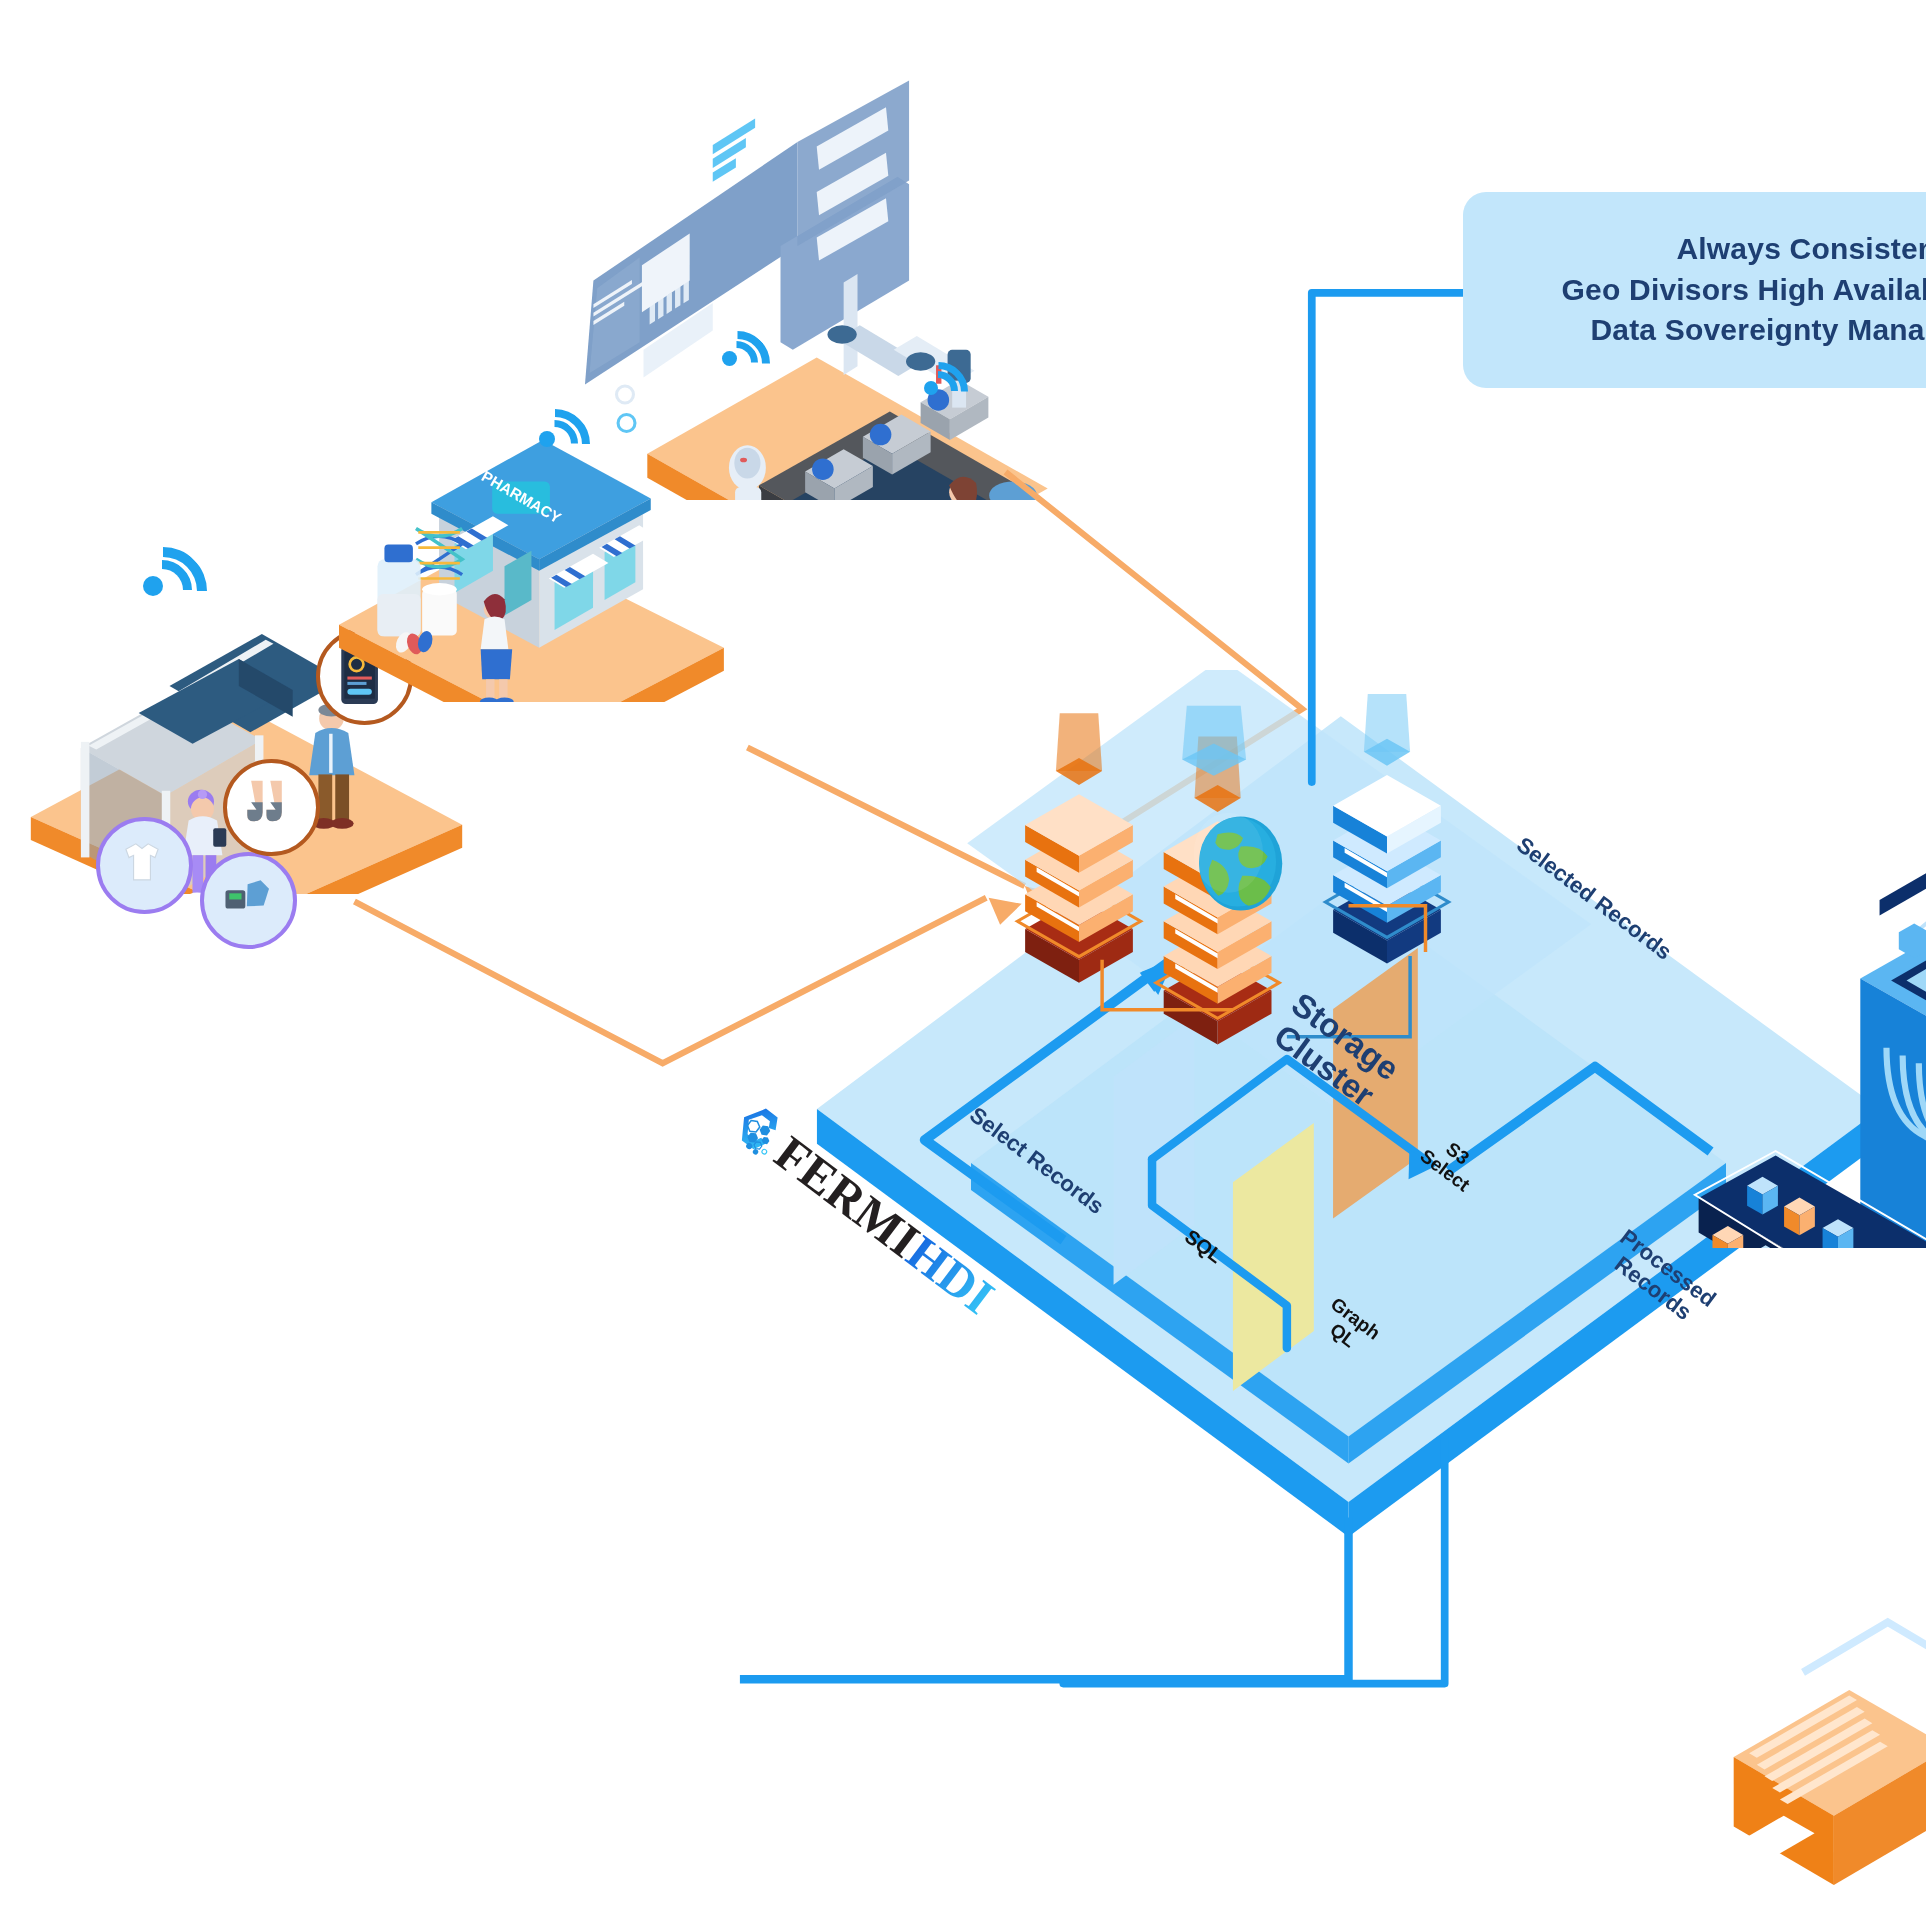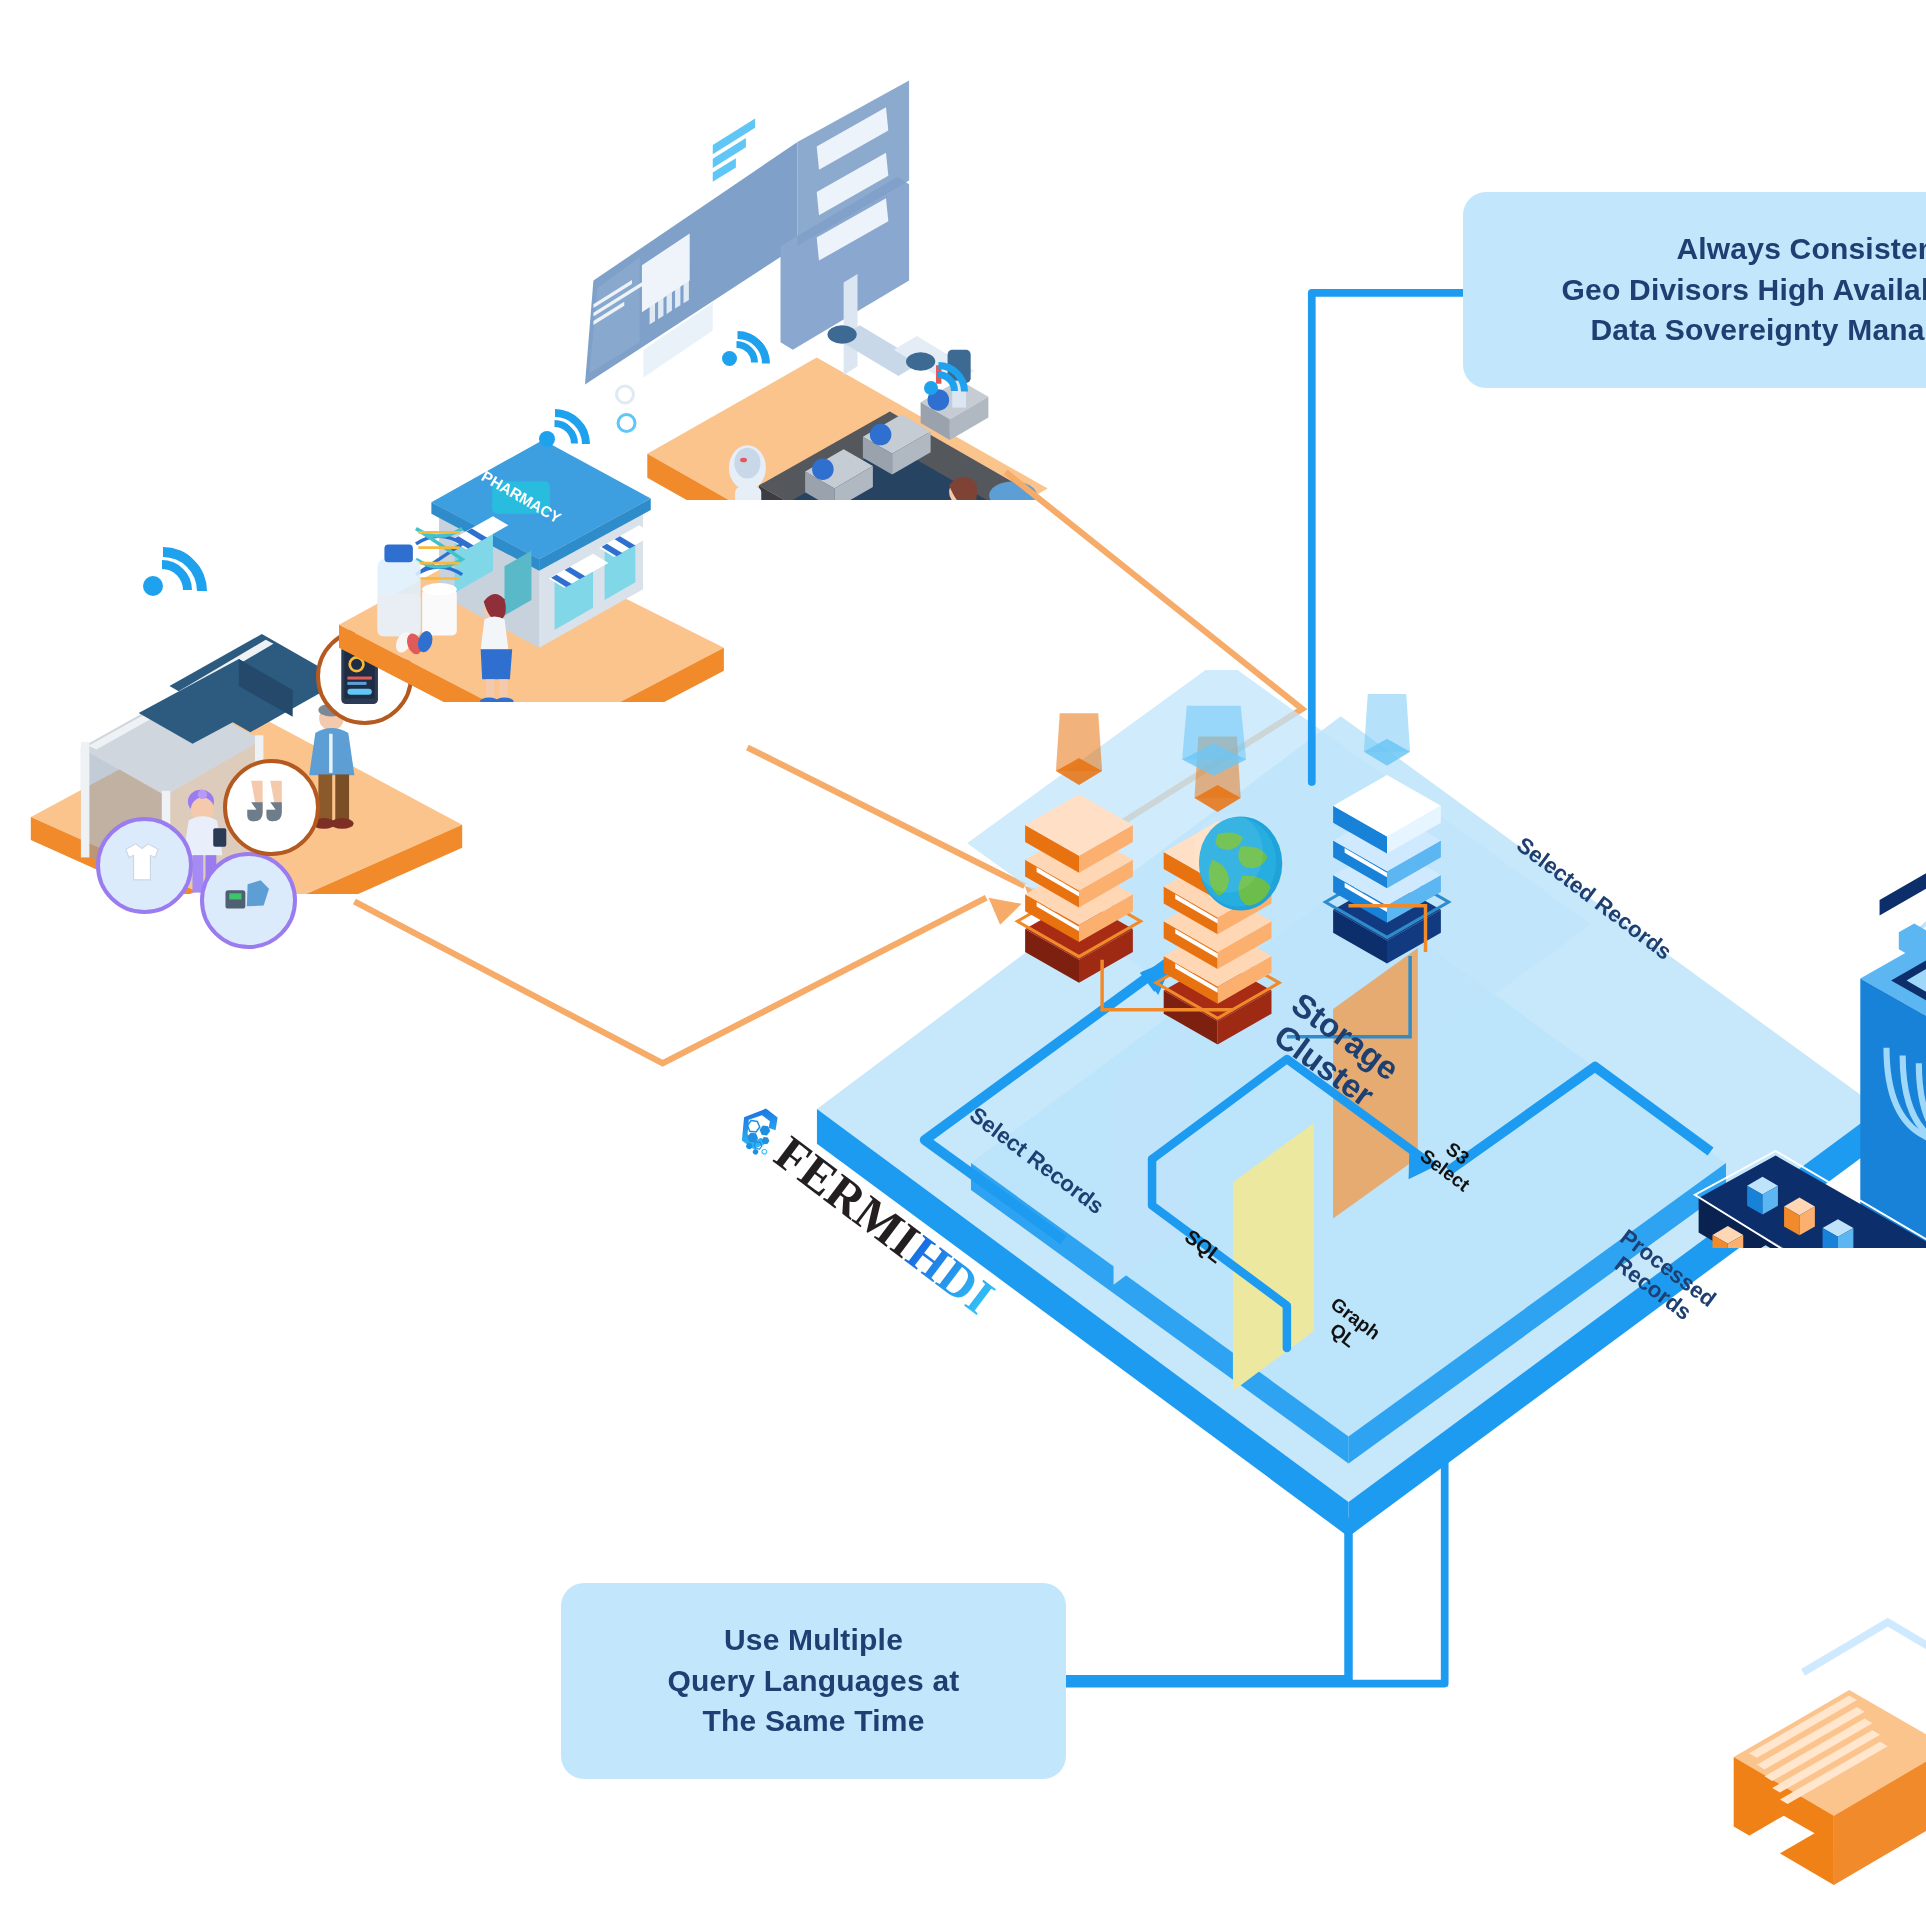"Use Multiple" div.callout { html: <div> <span>Use Multiple Query Languages at The Same Time</span> </div> -> none }
